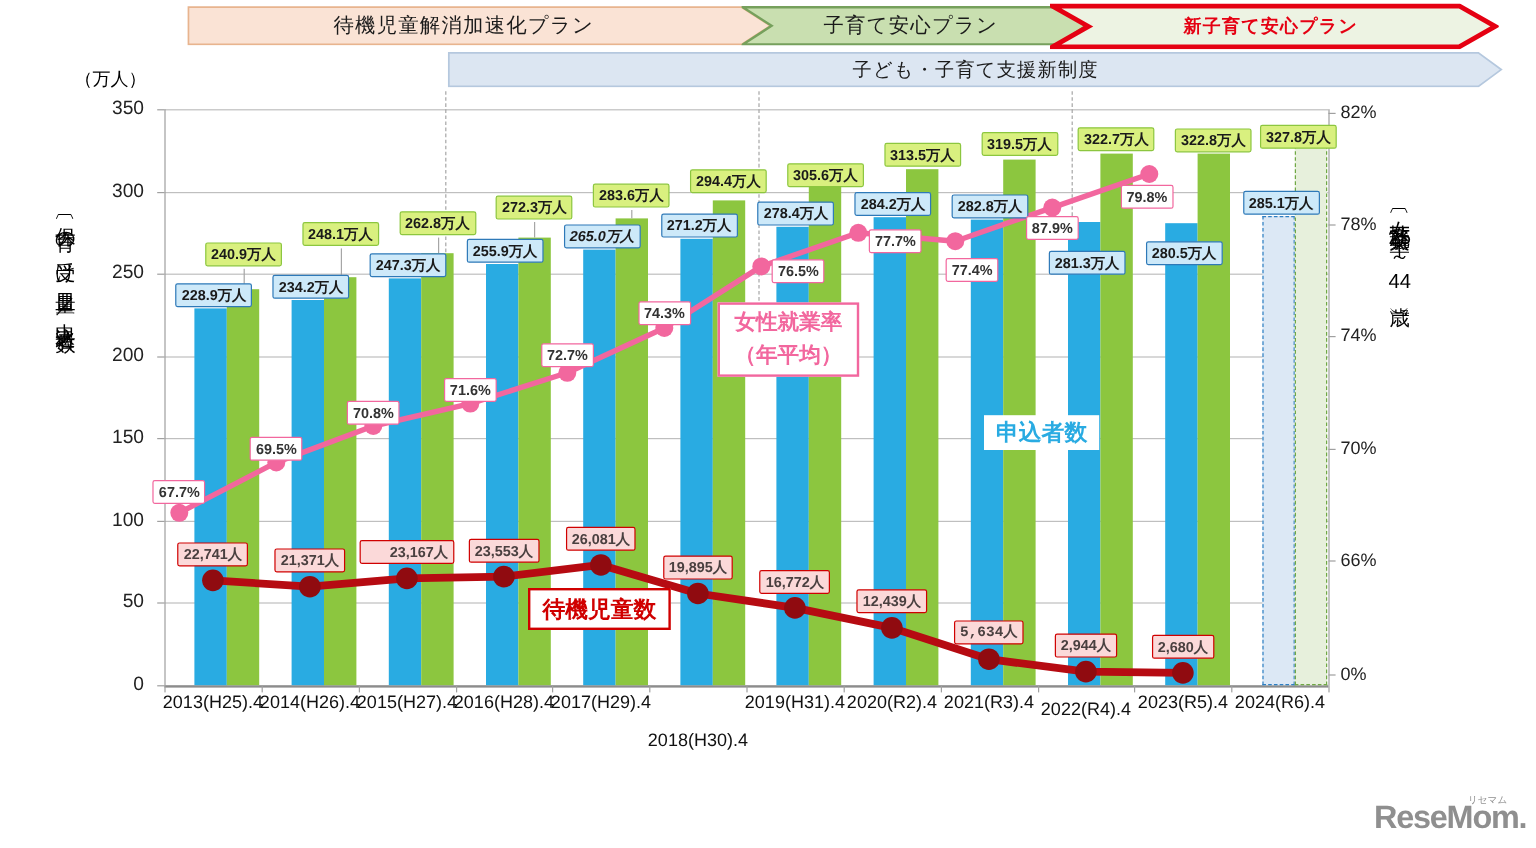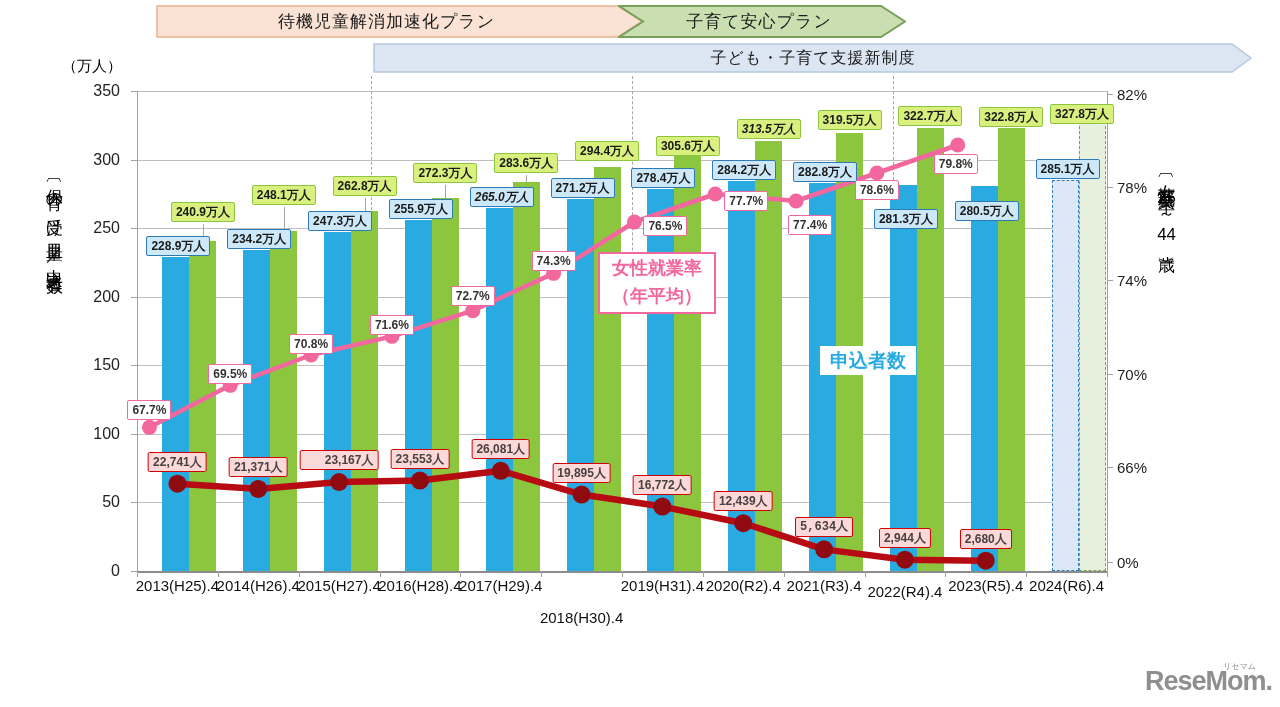"新子育て安心プラン" div.abs { html: none -> <div> <svg> <polygon></polygon> </svg> <div>新子育て安心プラン</div> </div> }
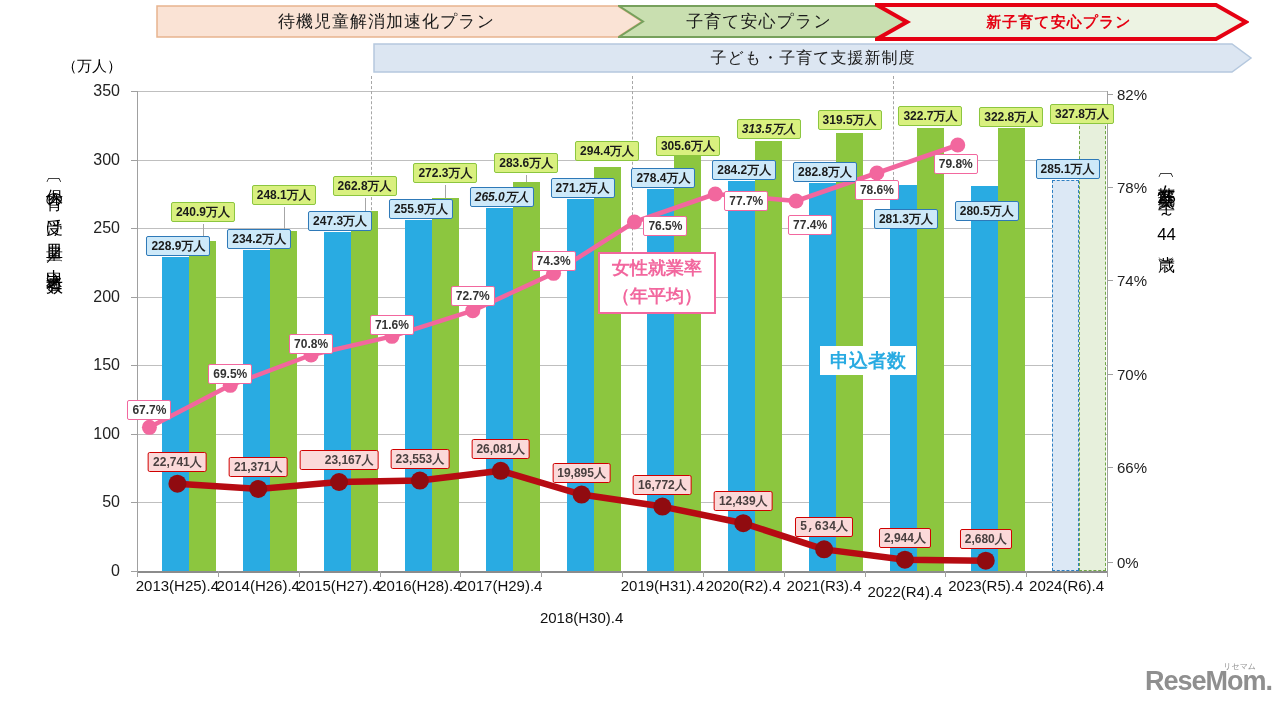"313.5万人" div.vlabel { font-style: italic -> none }
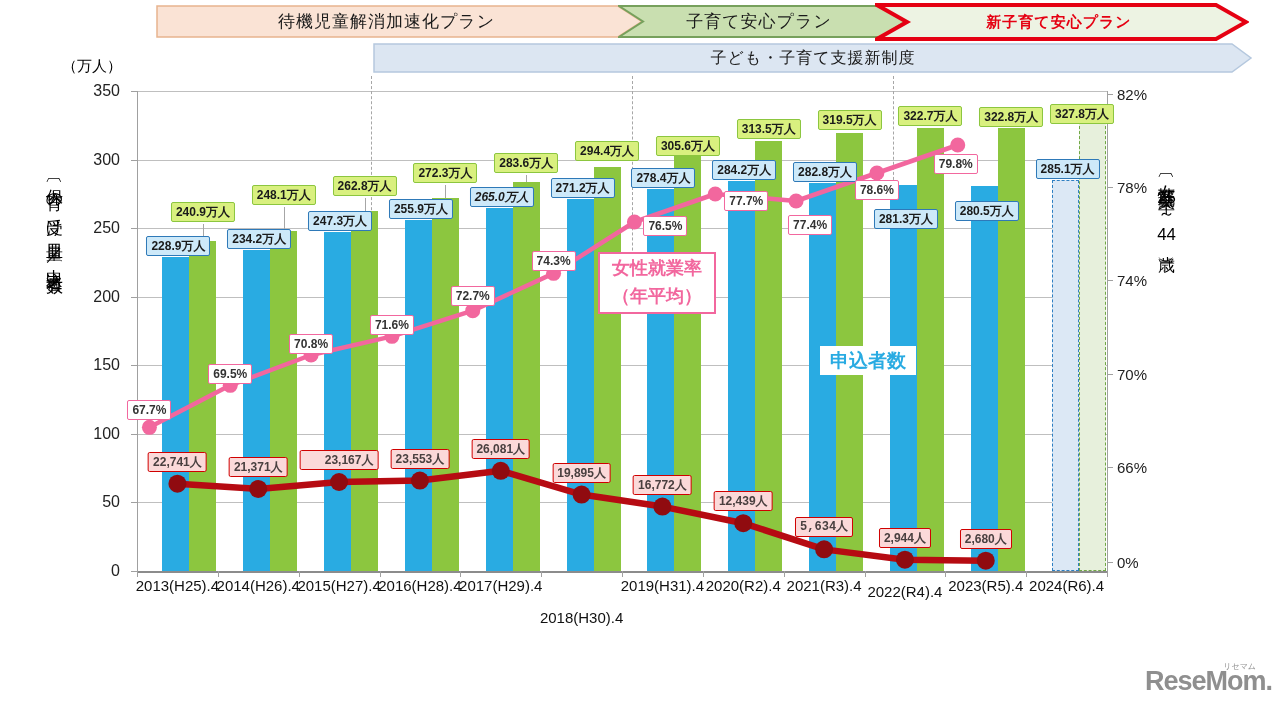"78.6%" div.vlabel { text: 78.6% -> 87.9% }
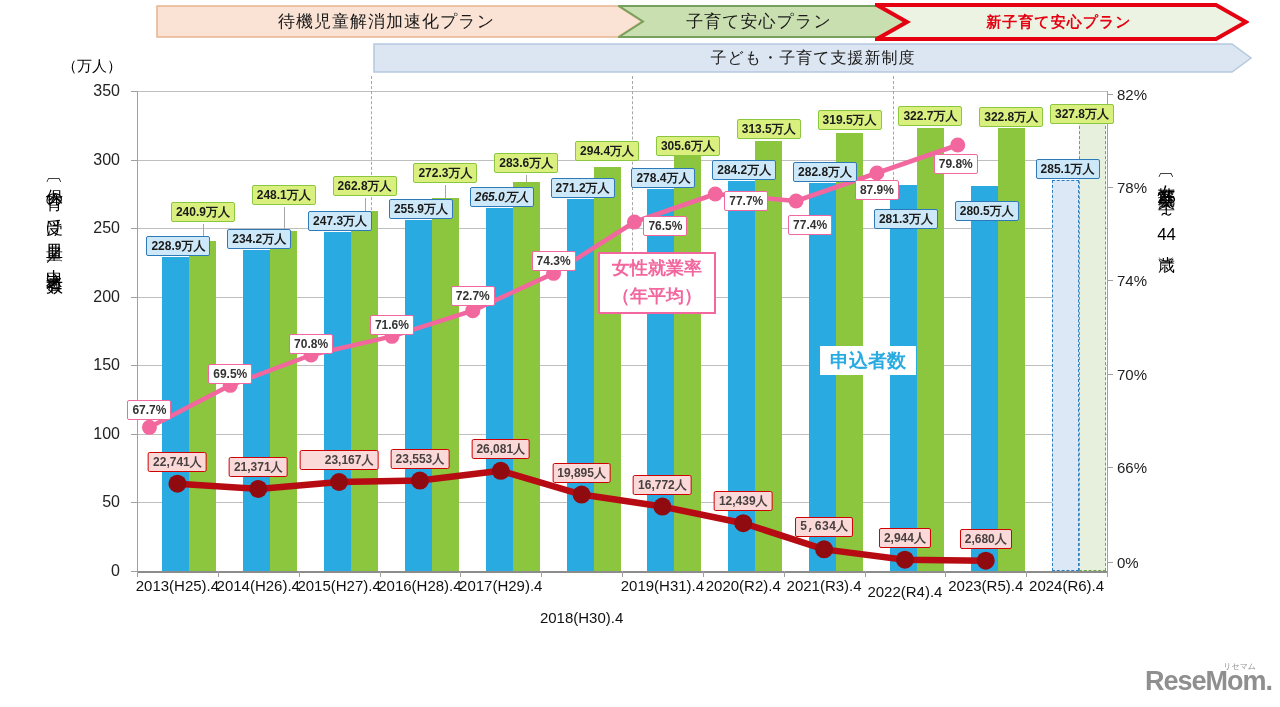"待機児童数" div.legend-box { html: none -> <div>待機児童数</div> }
